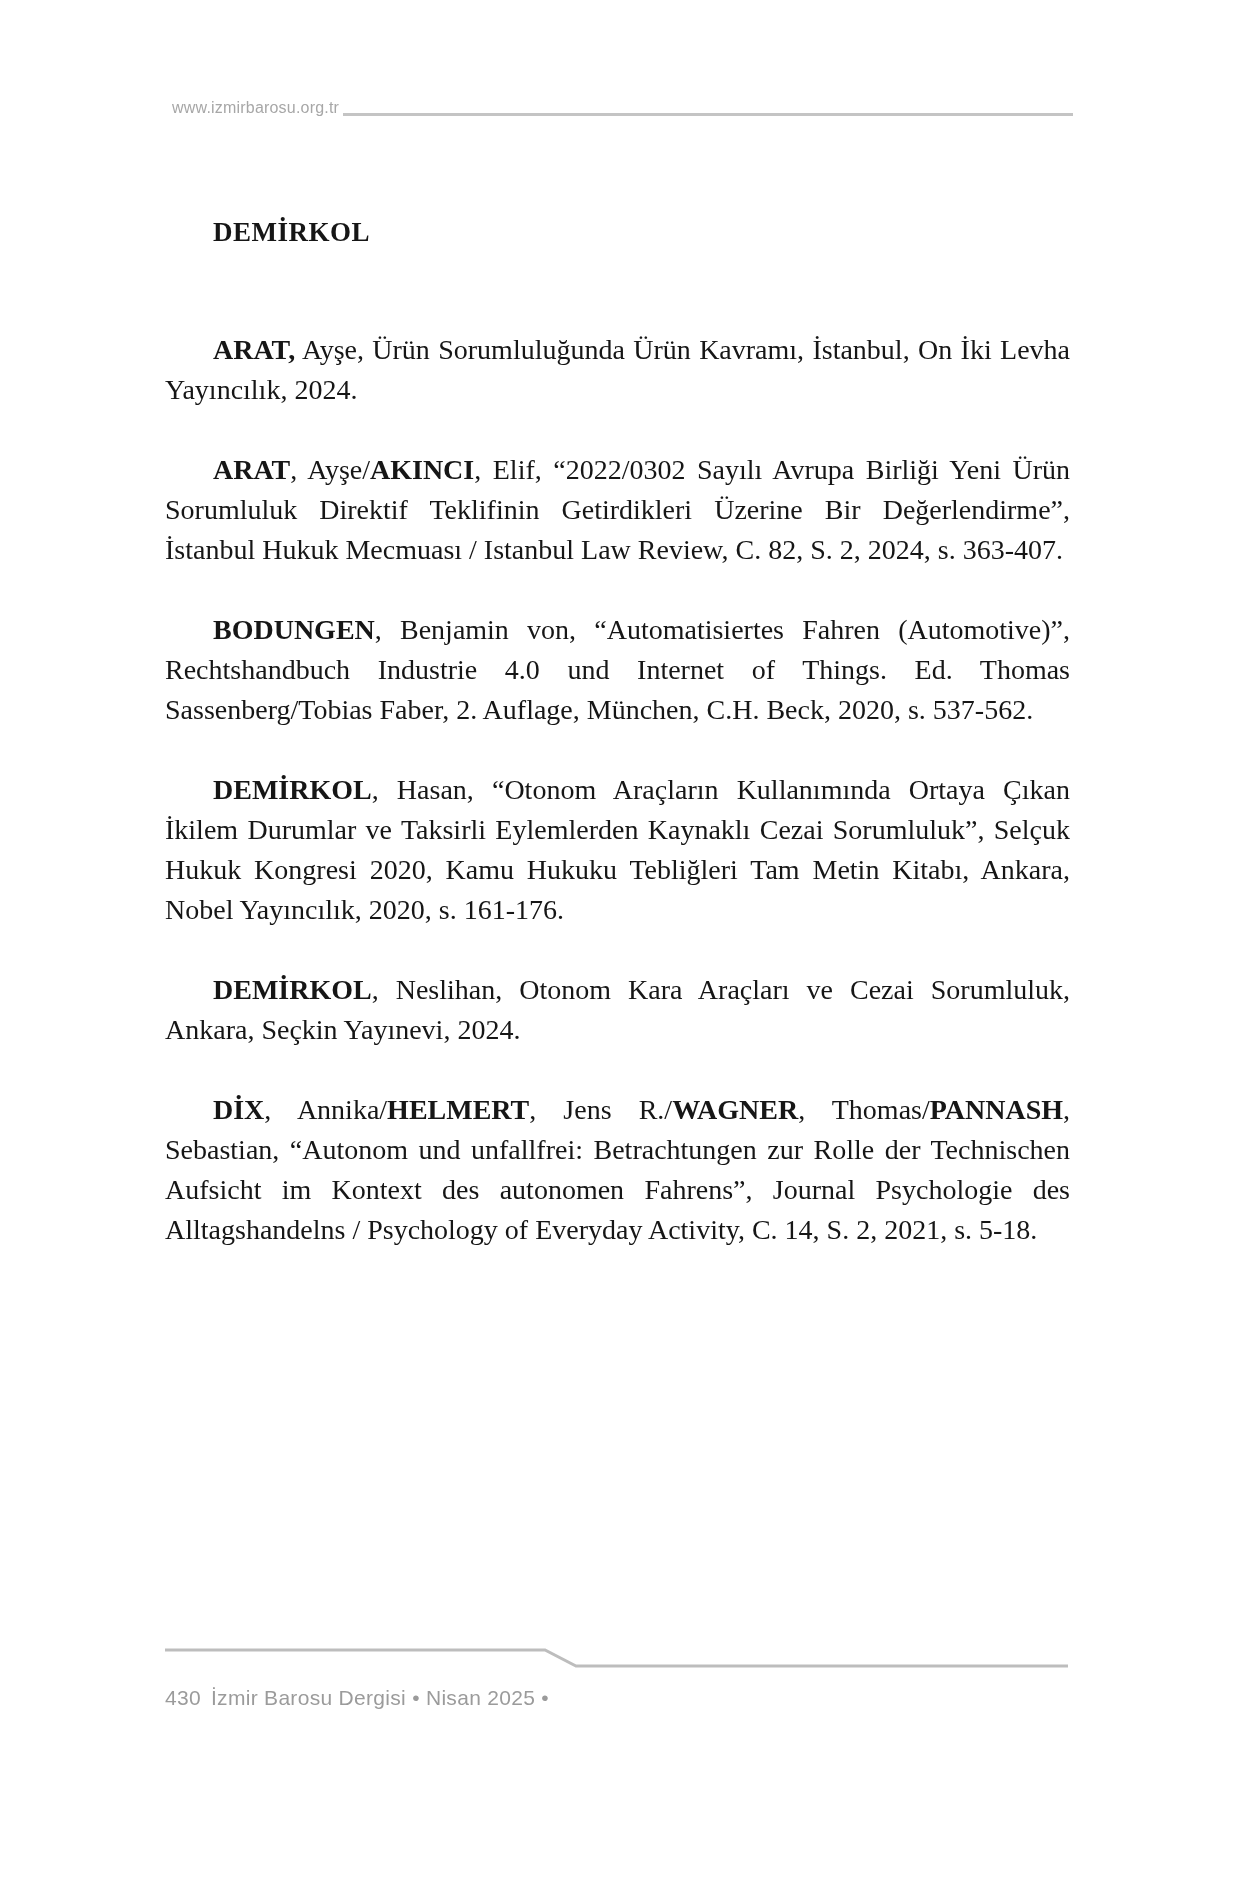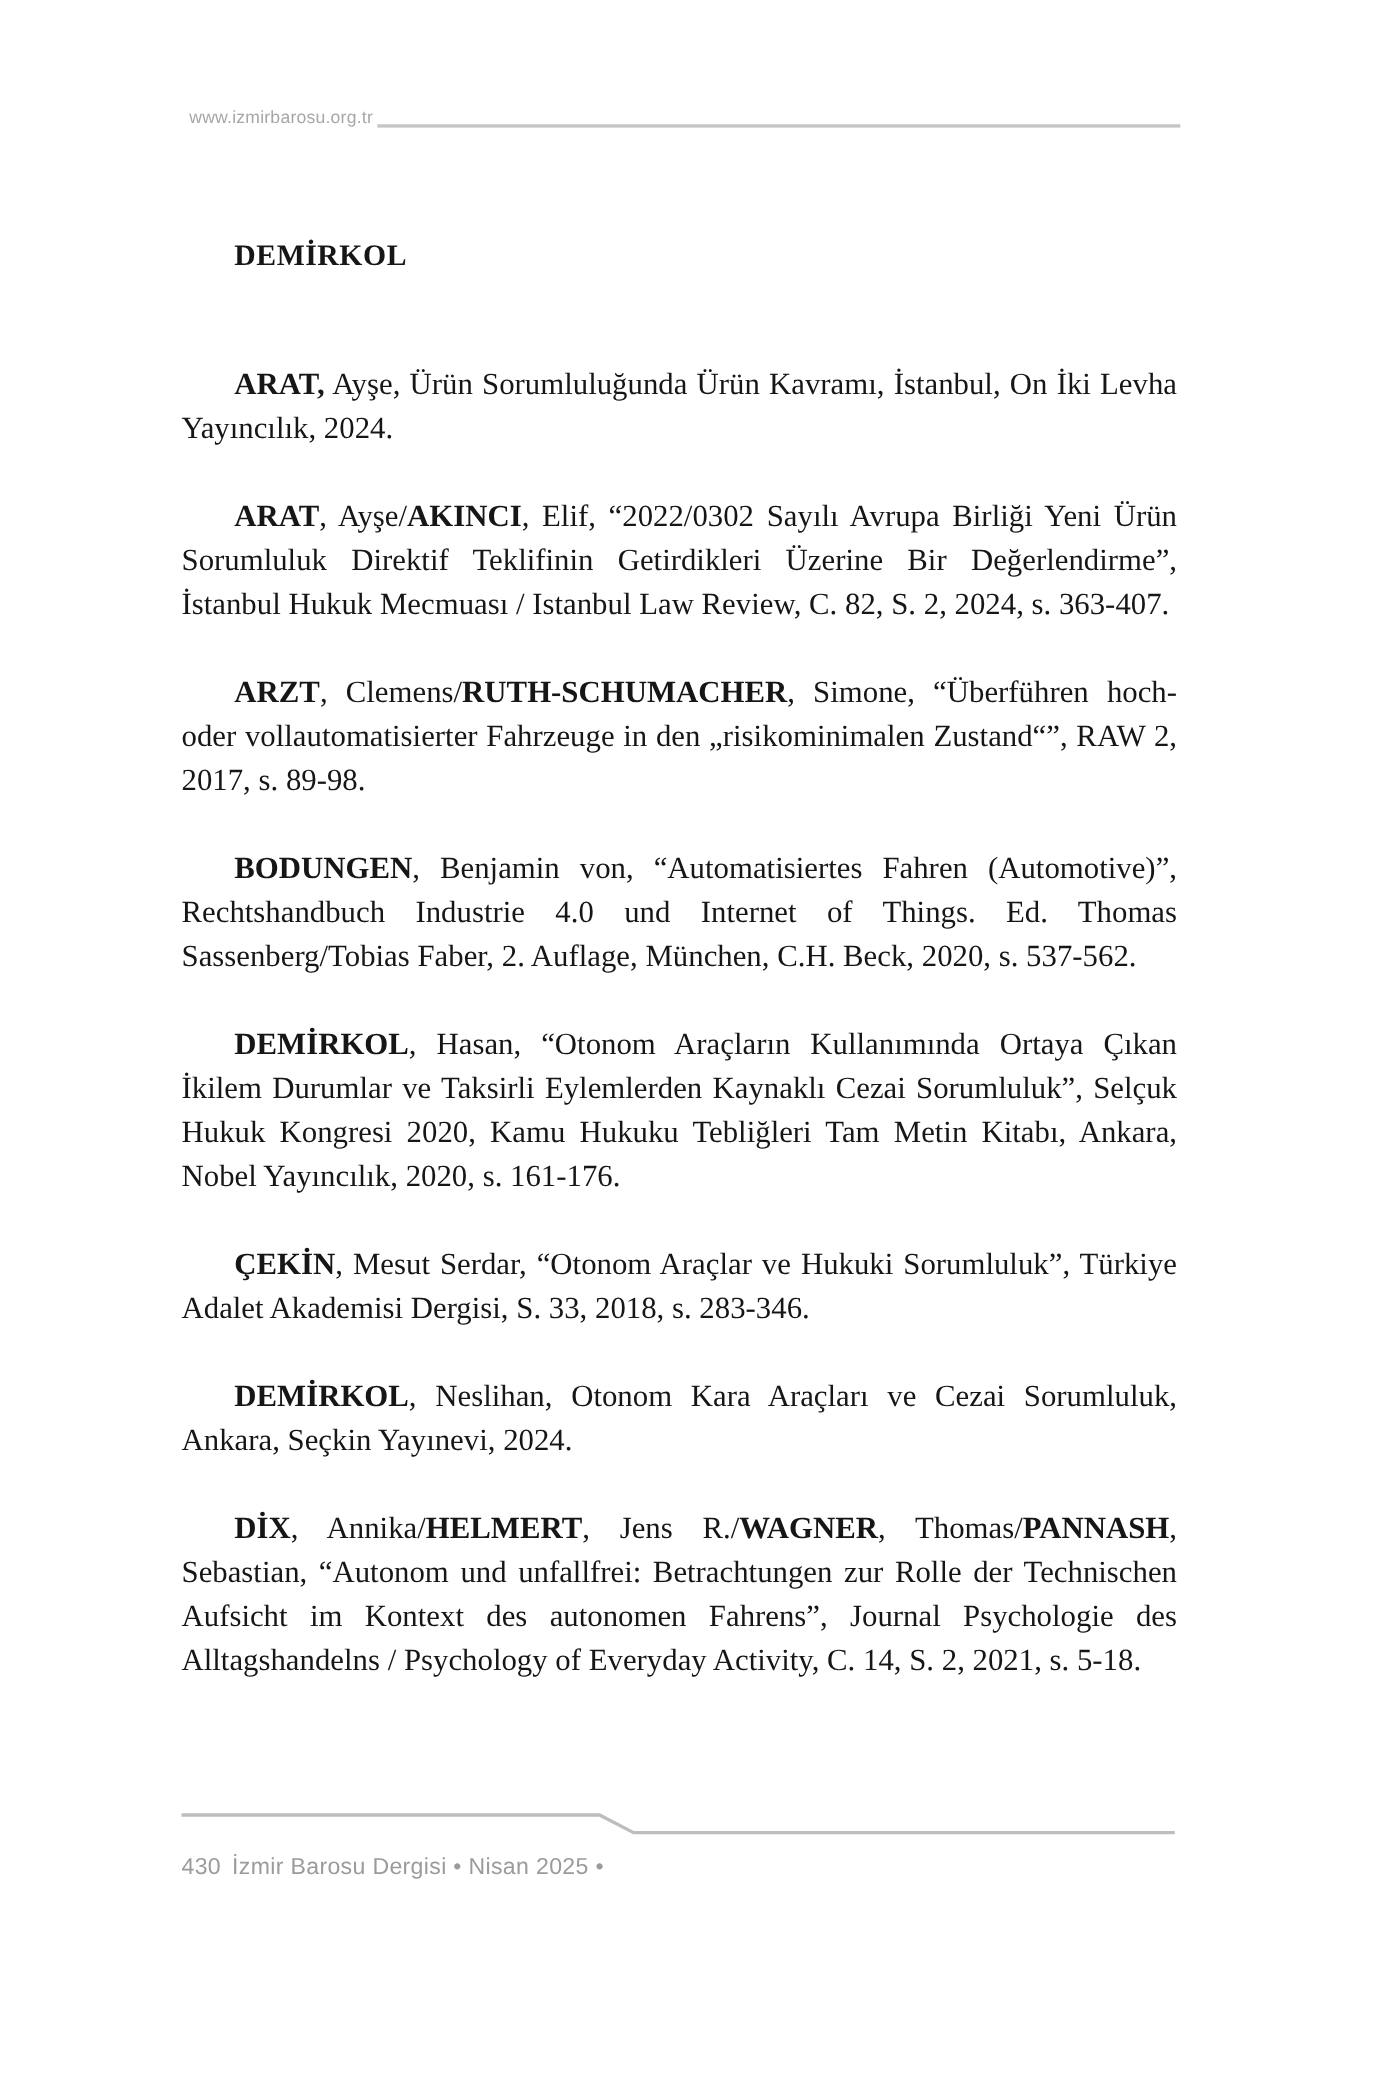"ARZT, Clemens/RUTH-SCHUMACHER, Simone," p.entry { html: <p><span>ARZT</span><span>, Clemens/</span><span>RUTH-SCHUMACHER</span><span>, Simone, “Überführen hoch- oder vollautomatisierter Fahrzeuge in den „risikominimalen Zustand“”, RAW 2, 2017, s. 89-98.</span></p> -> none }
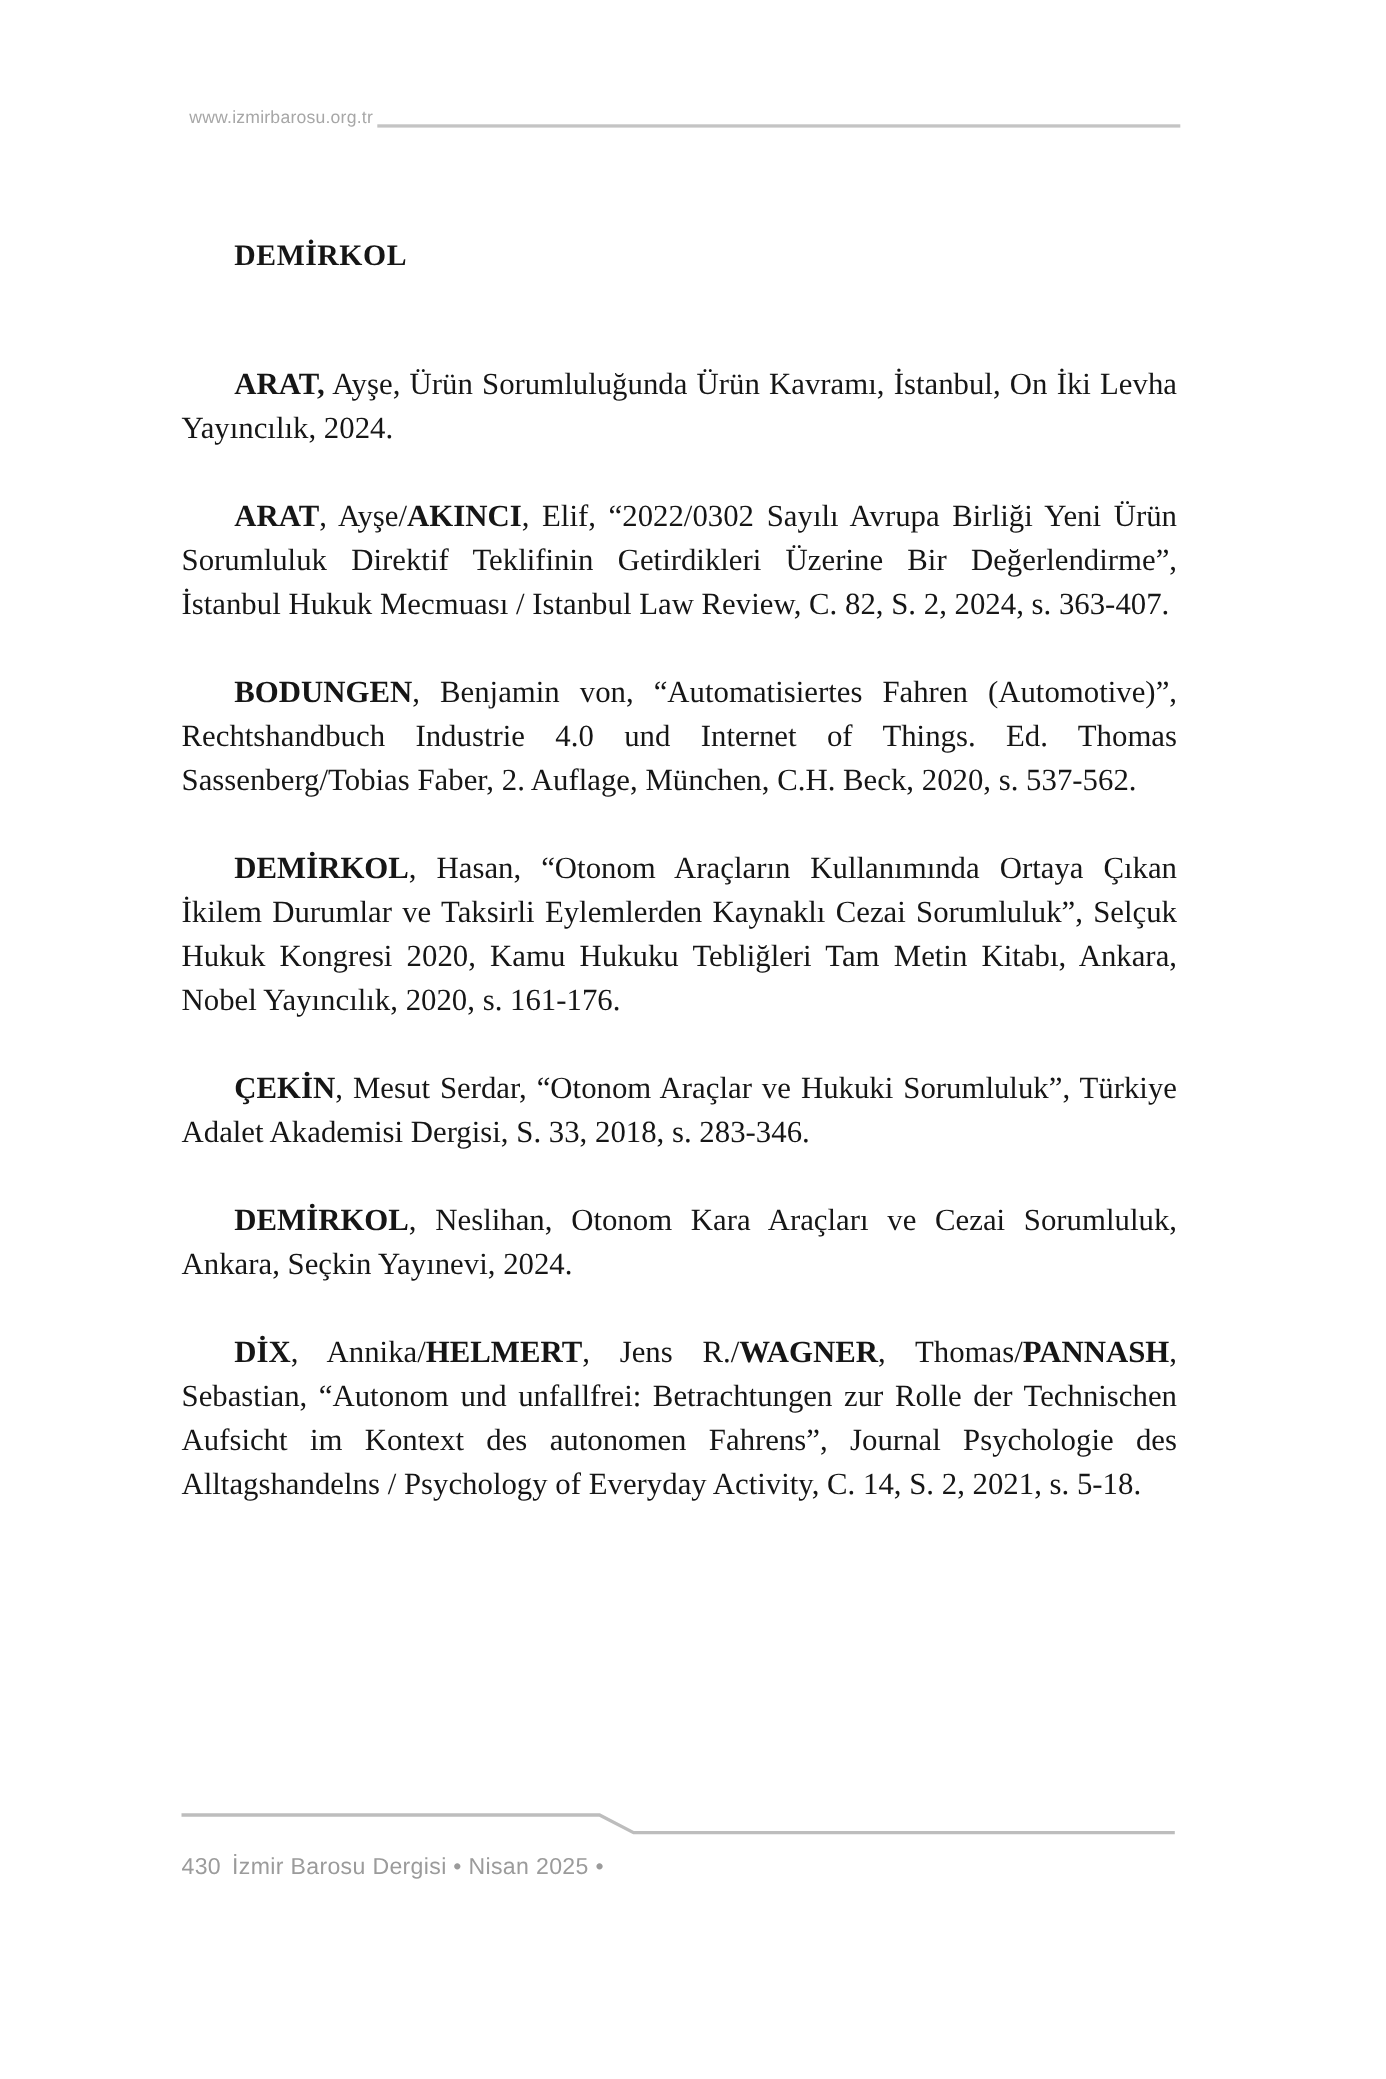"ÇEKİN, Mesut Serdar, “Otonom Araçlar" p.entry { html: <p><span>ÇEKİN</span><span>, Mesut Serdar, “Otonom Araçlar ve Hukuki Sorumluluk”, Türkiye Adalet Akademisi Dergisi, S. 33, 2018, s. 283-346.</span></p> -> none }
